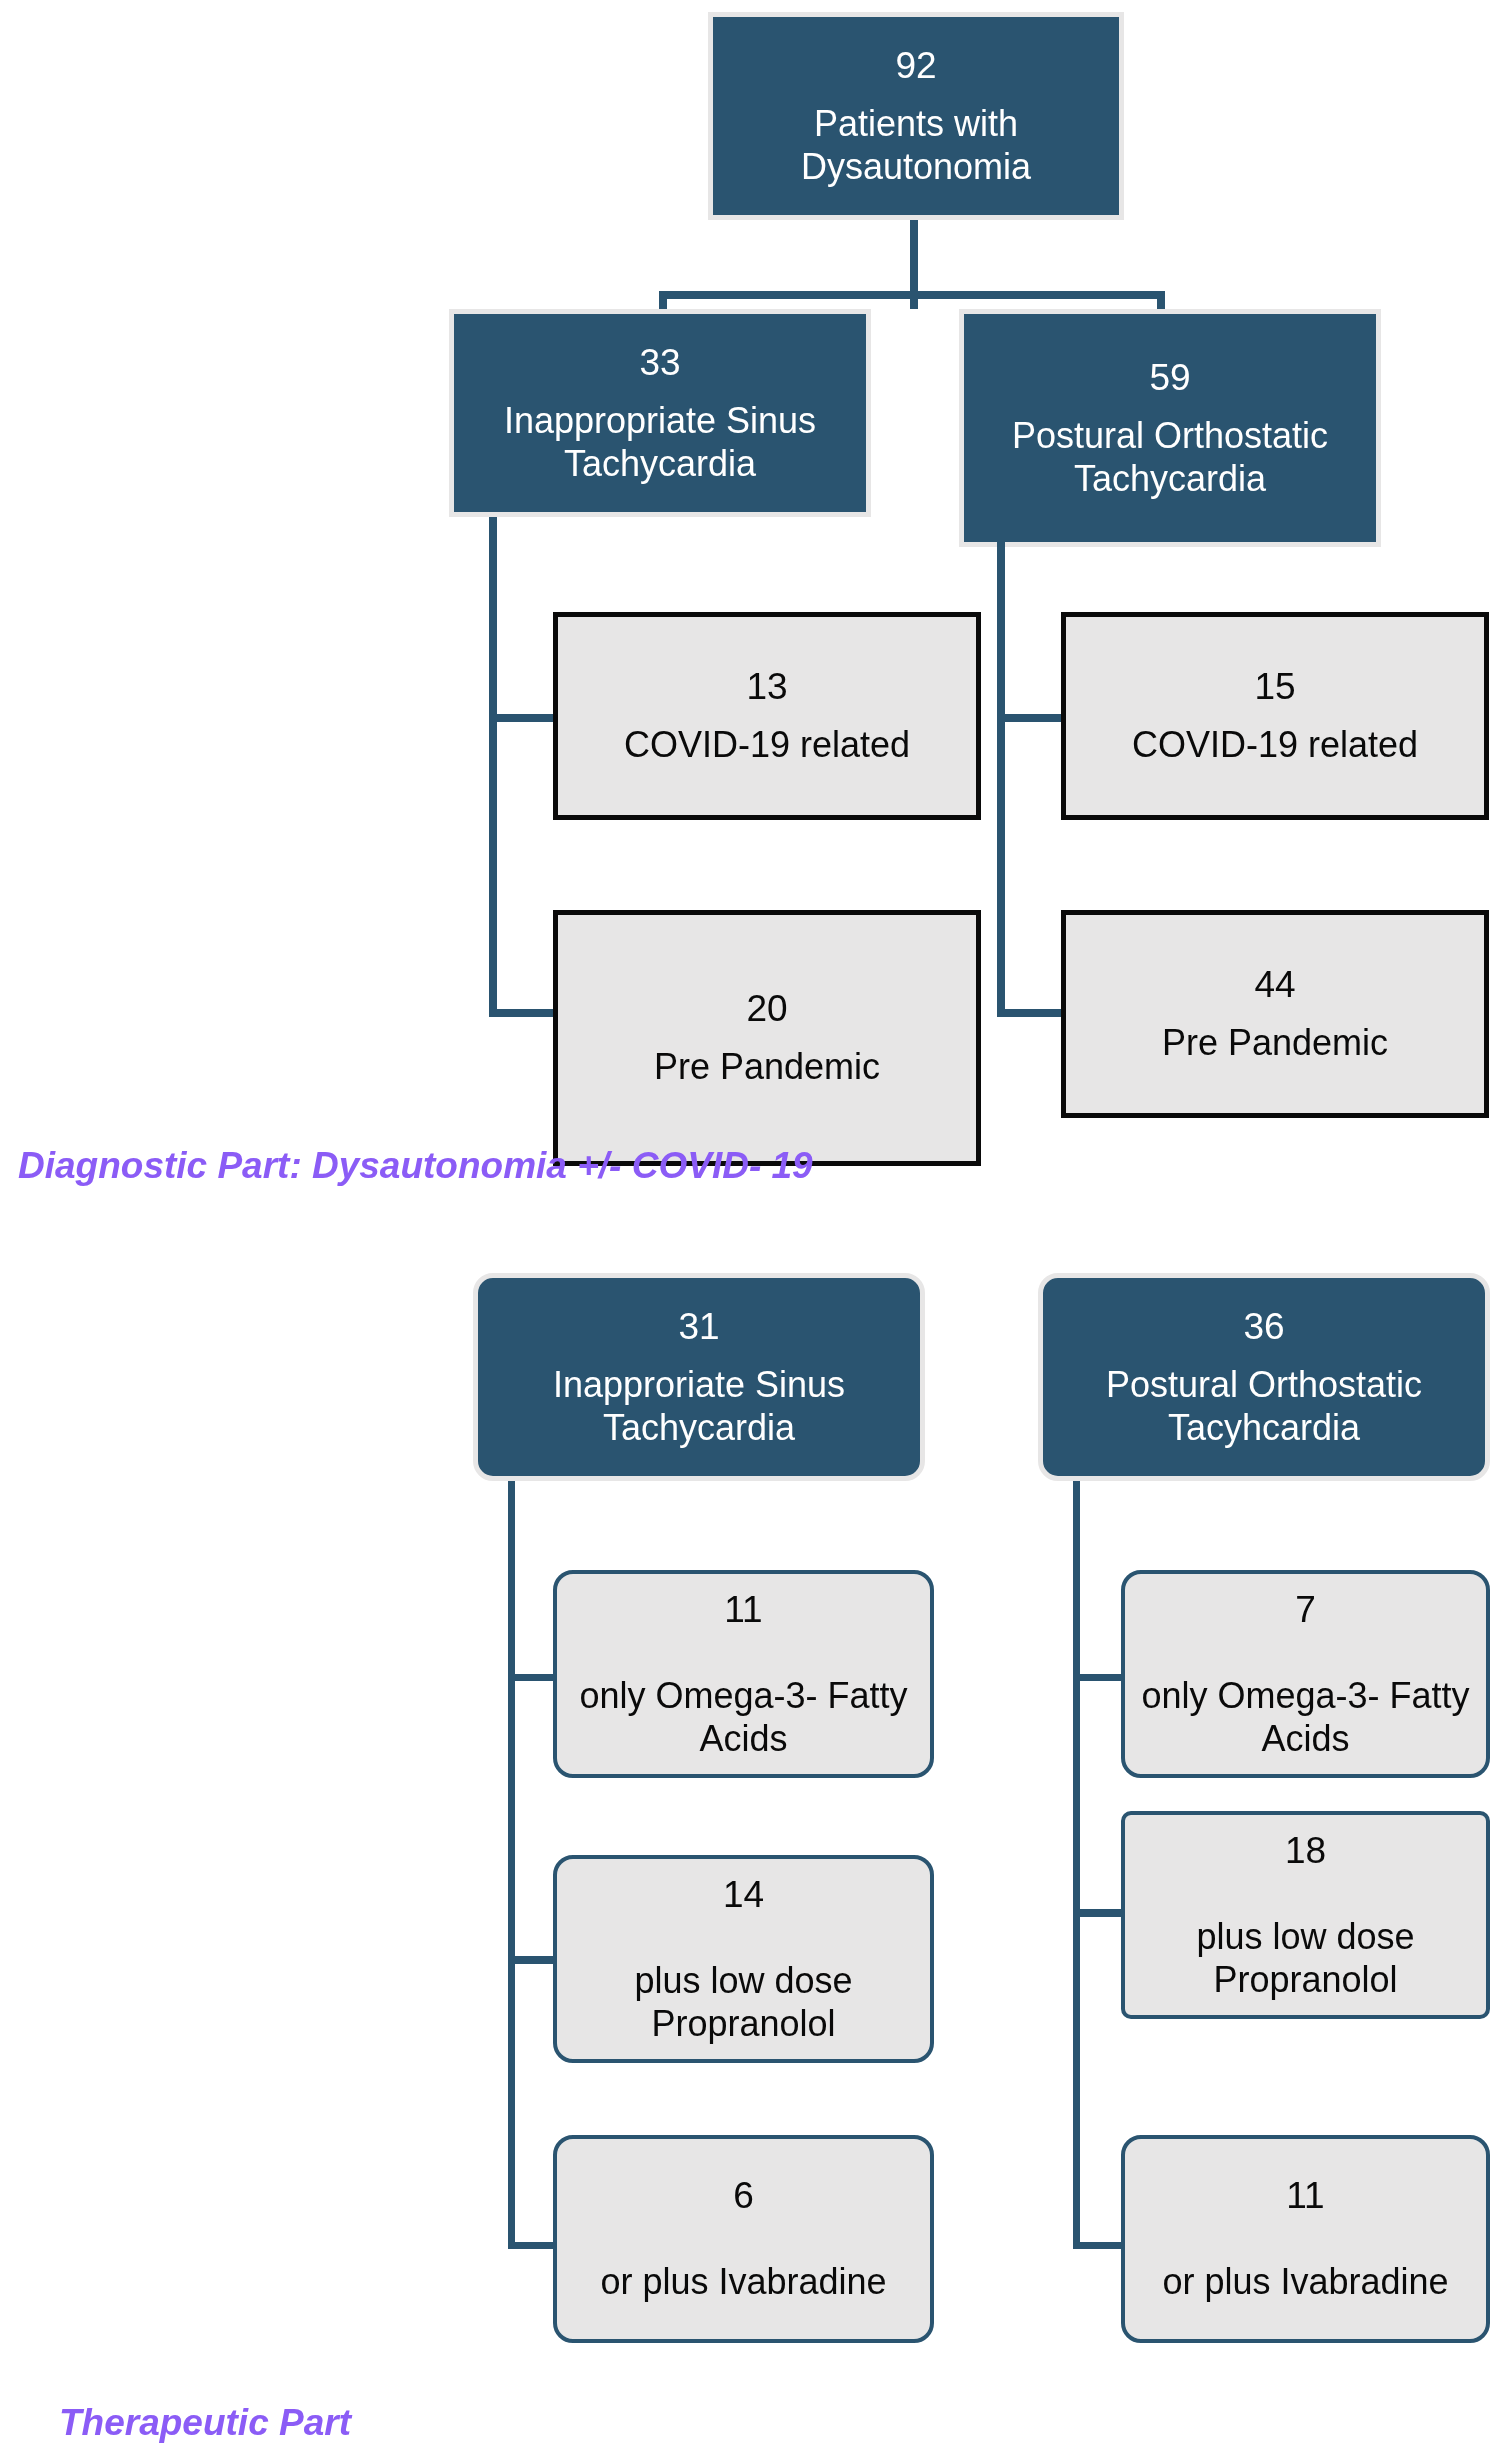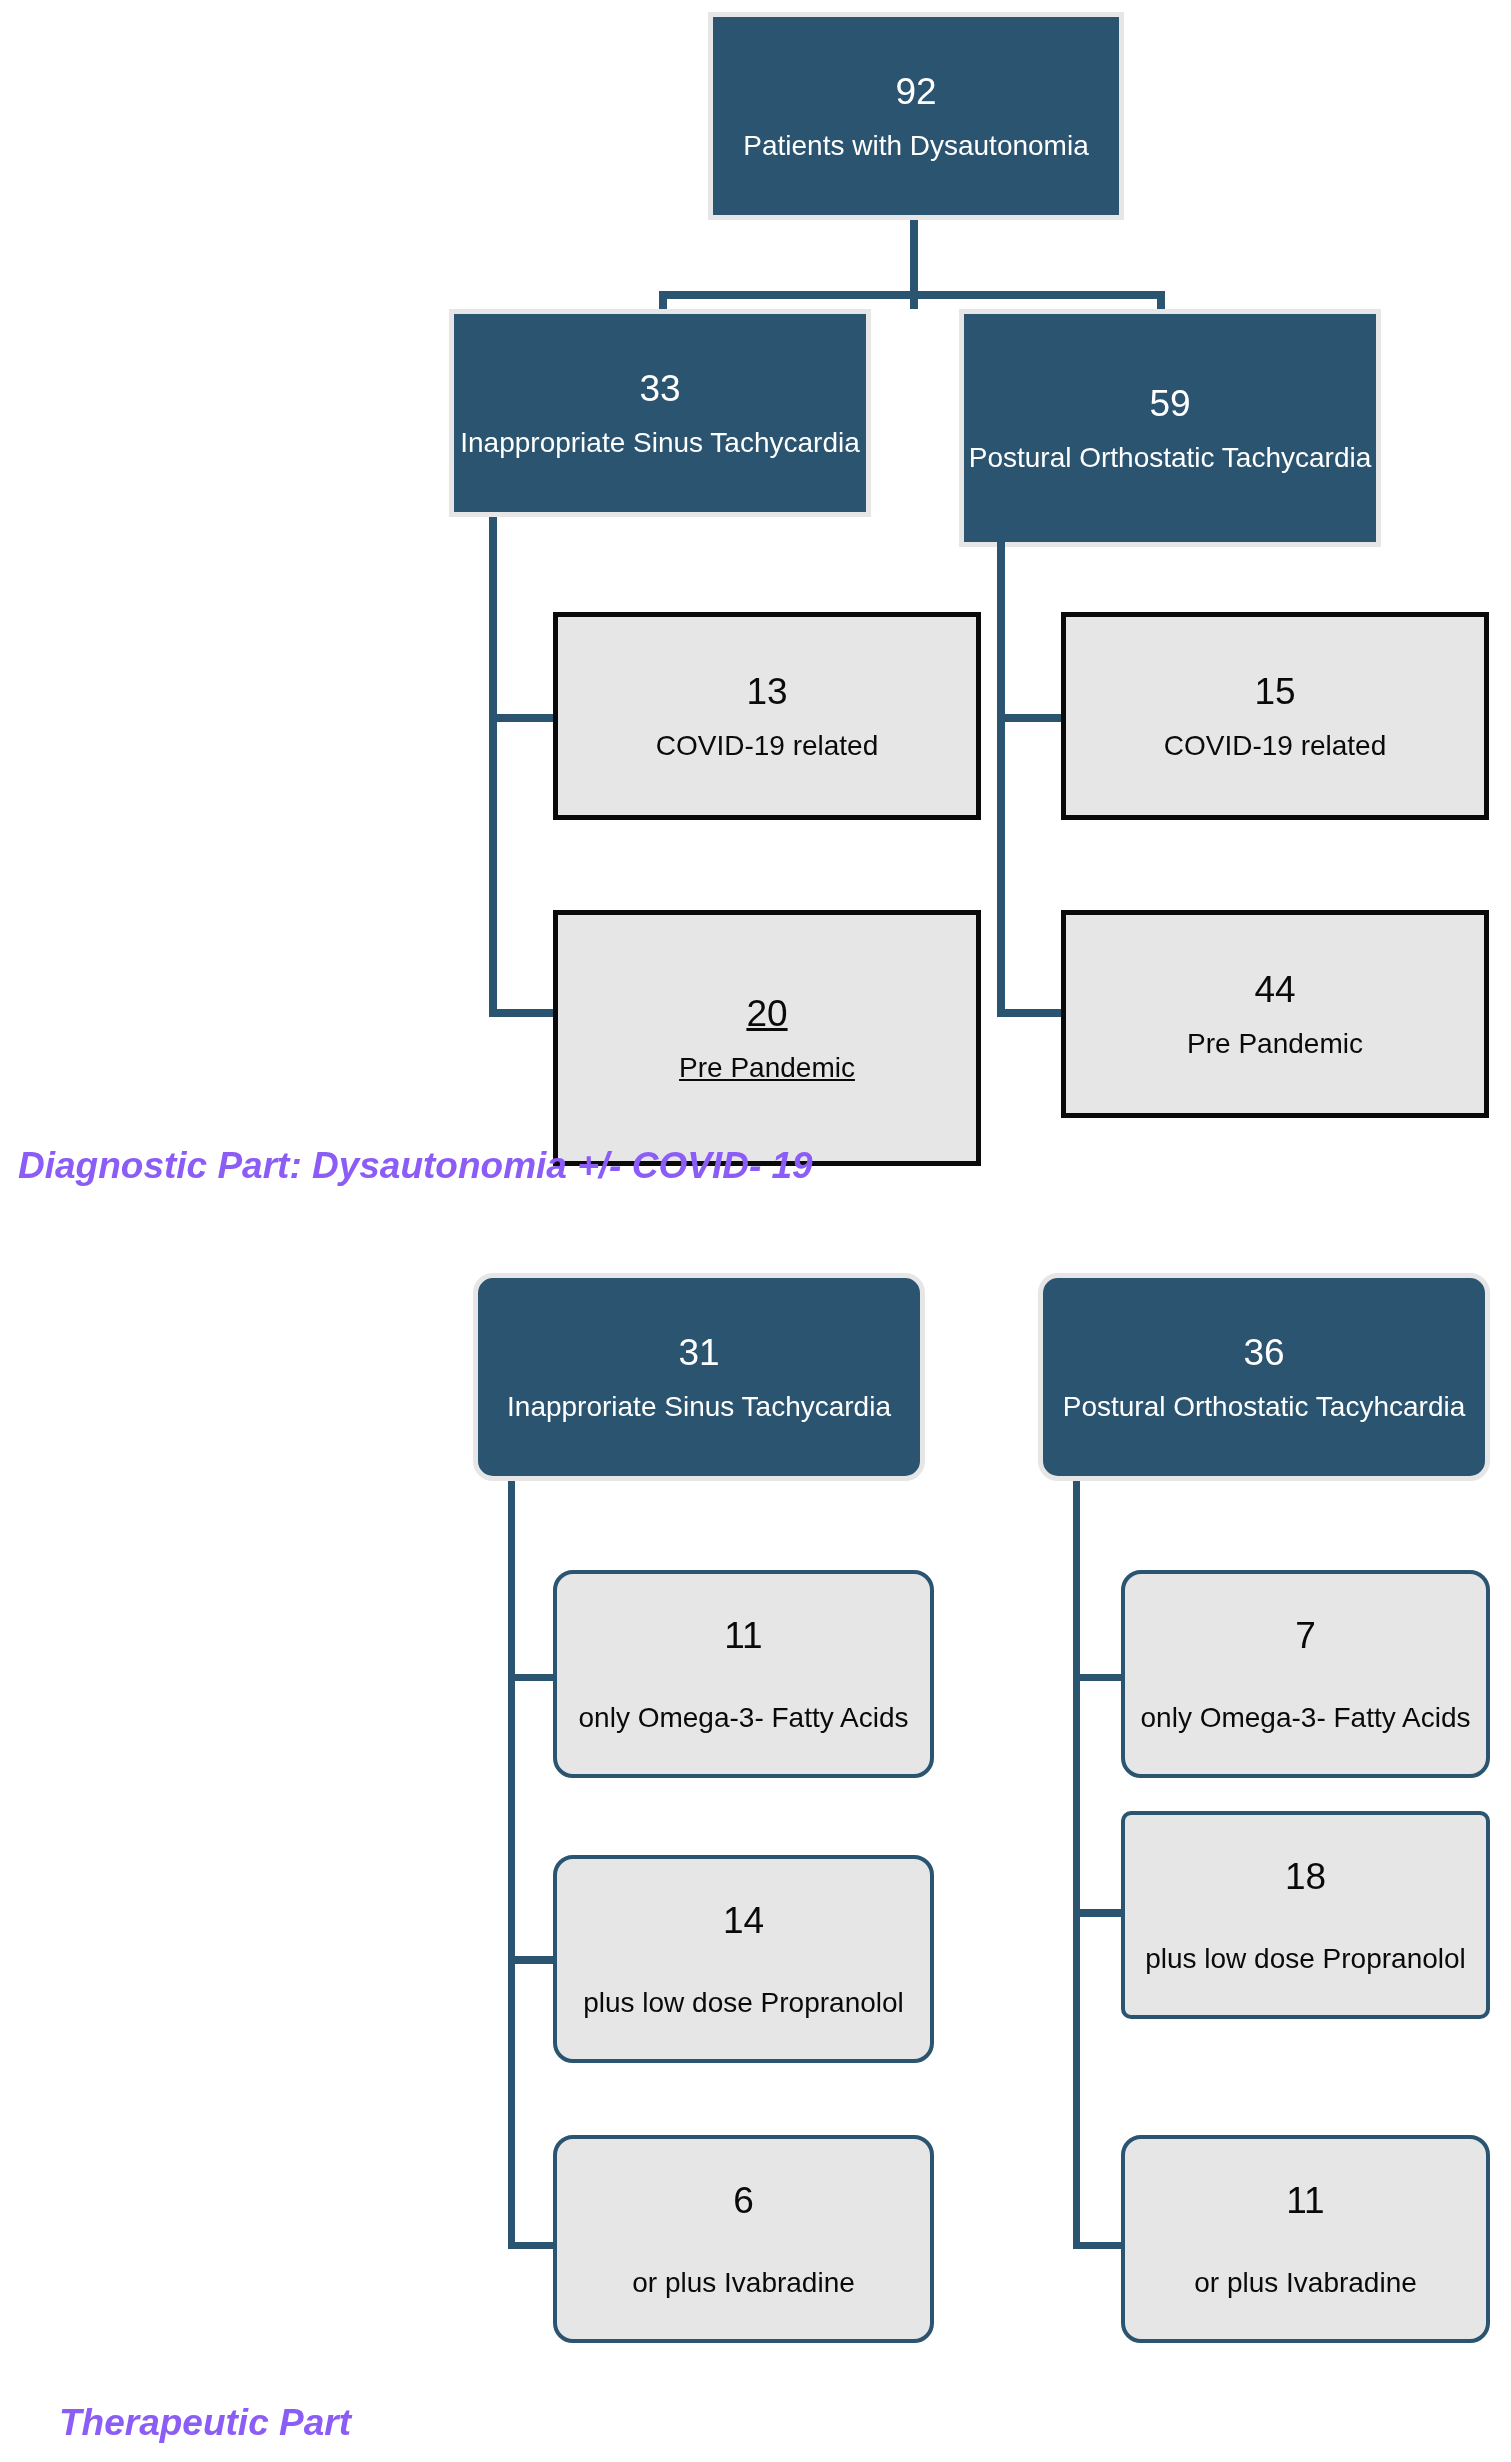"Patients with Dysautonomia" .lbl { font-size: 28px -> 36px }
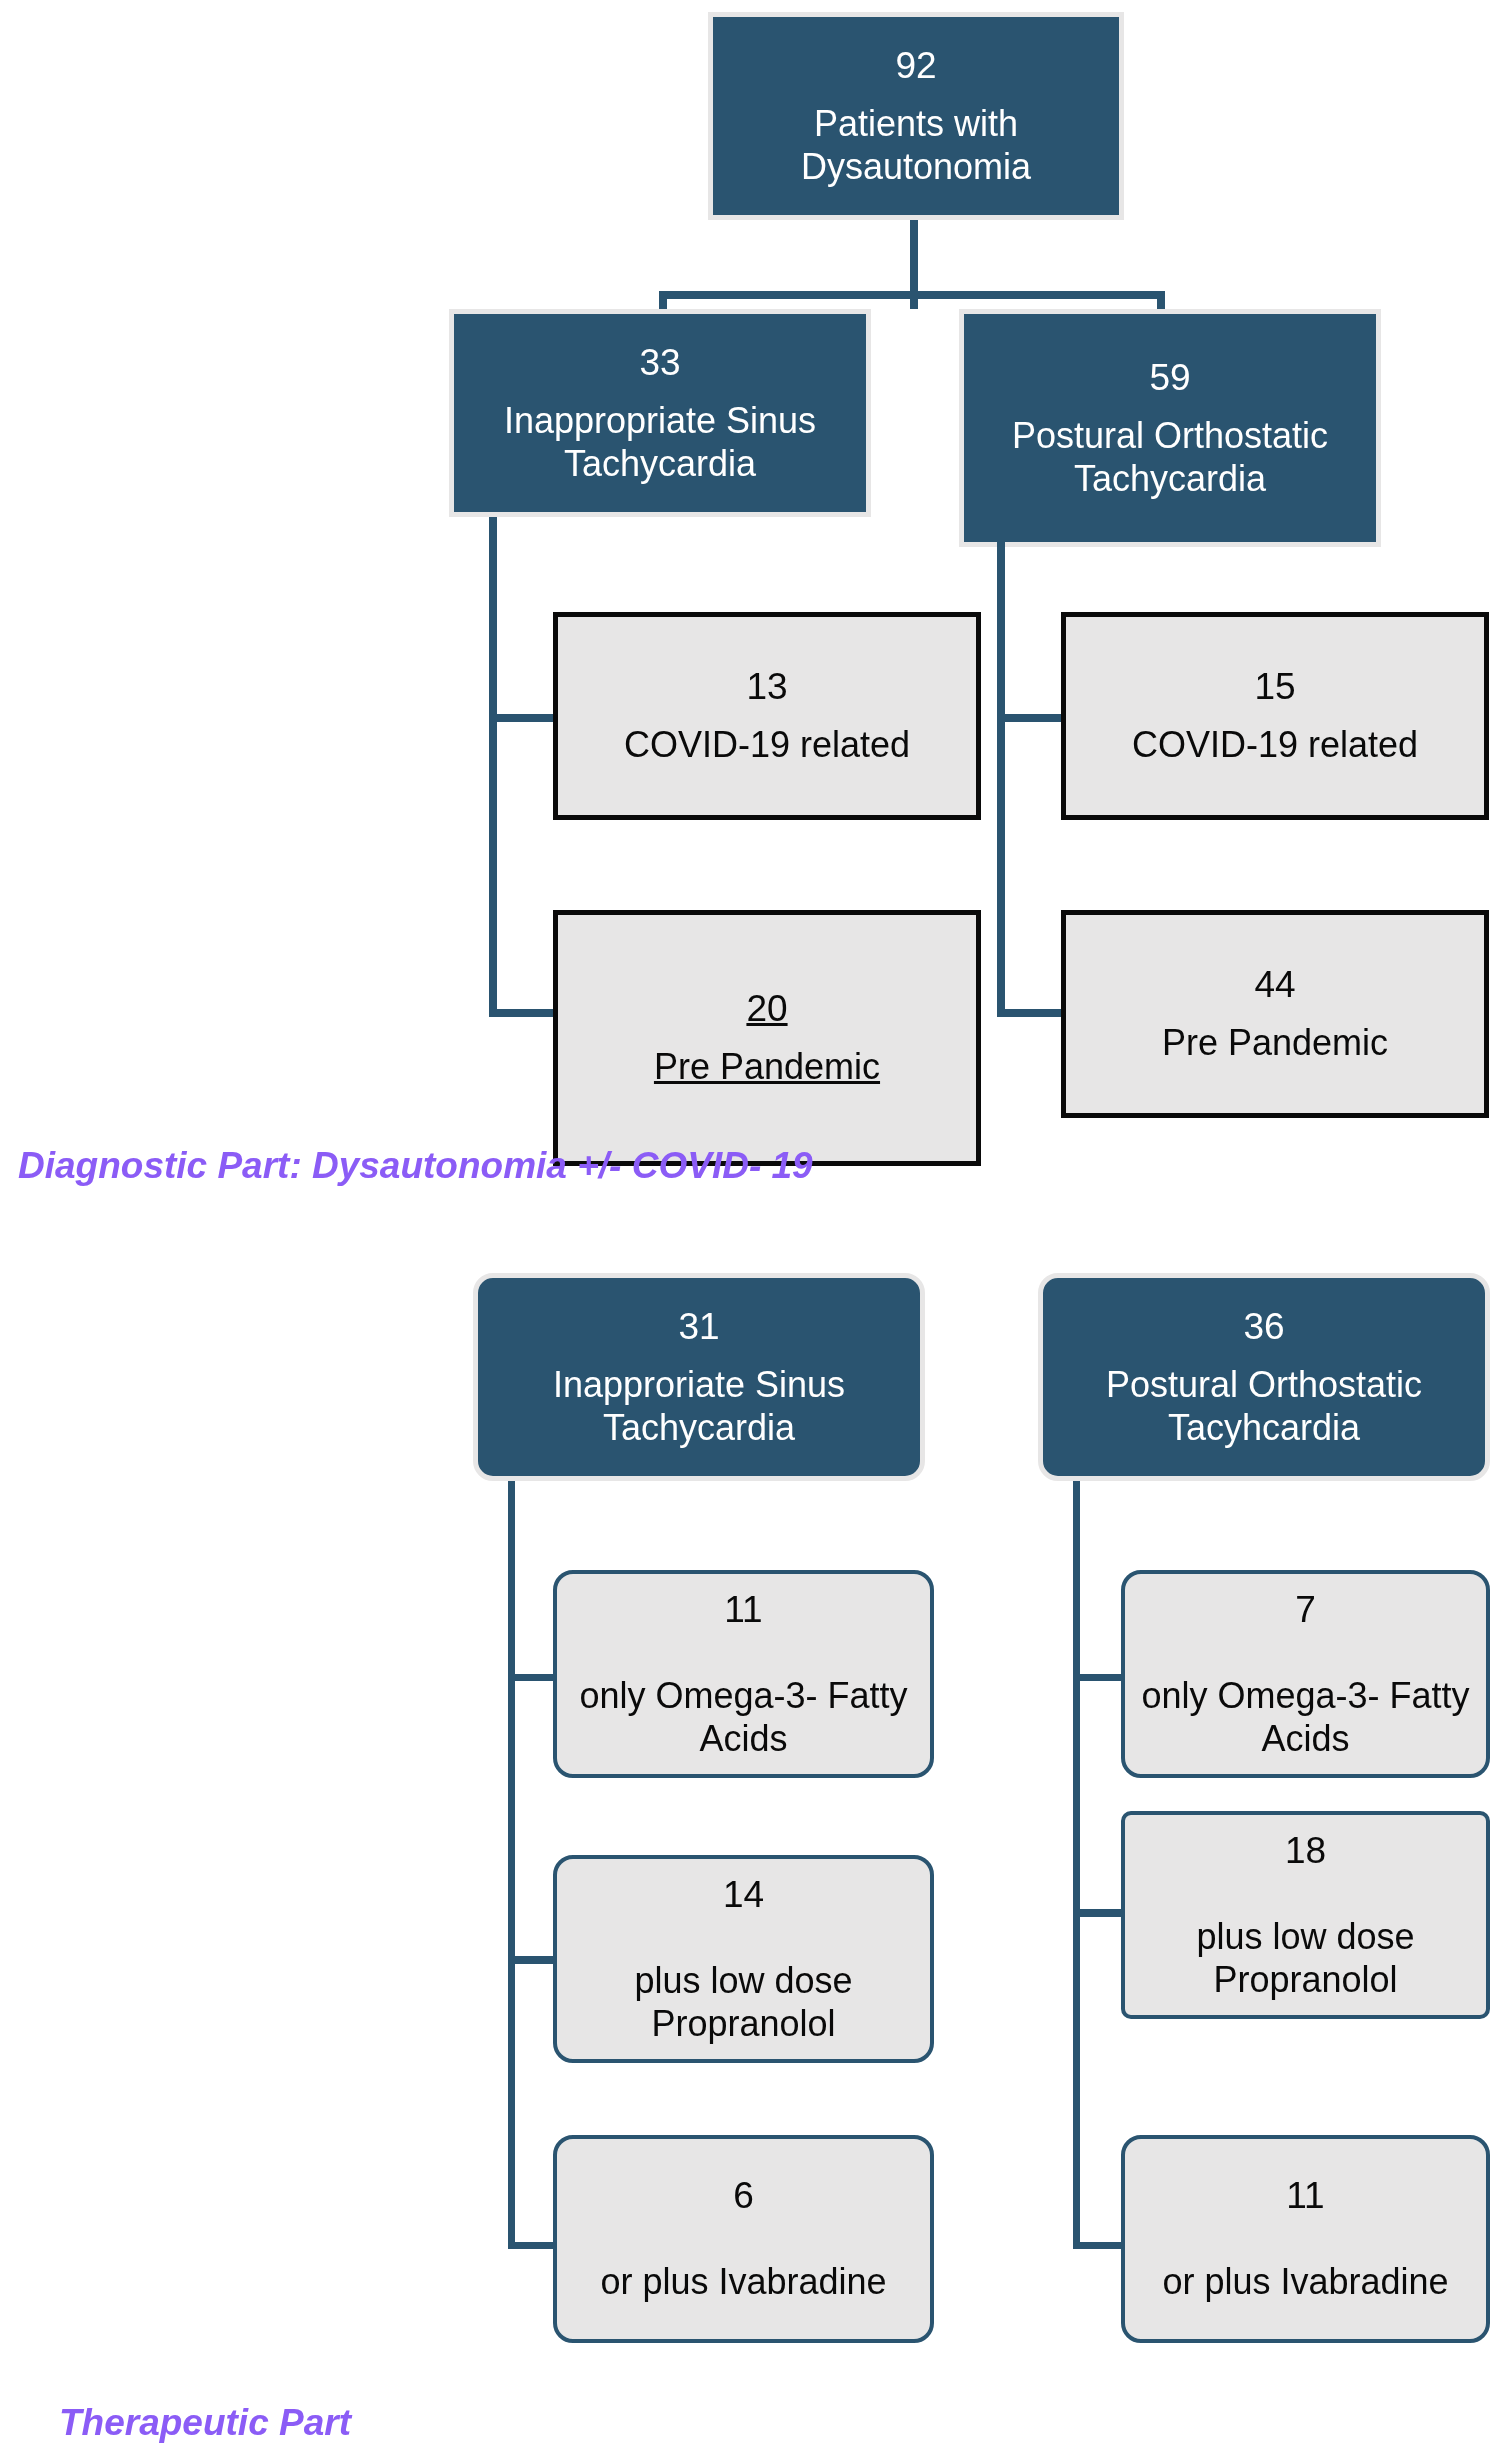"20" div.node { text-decoration: underline -> none }
